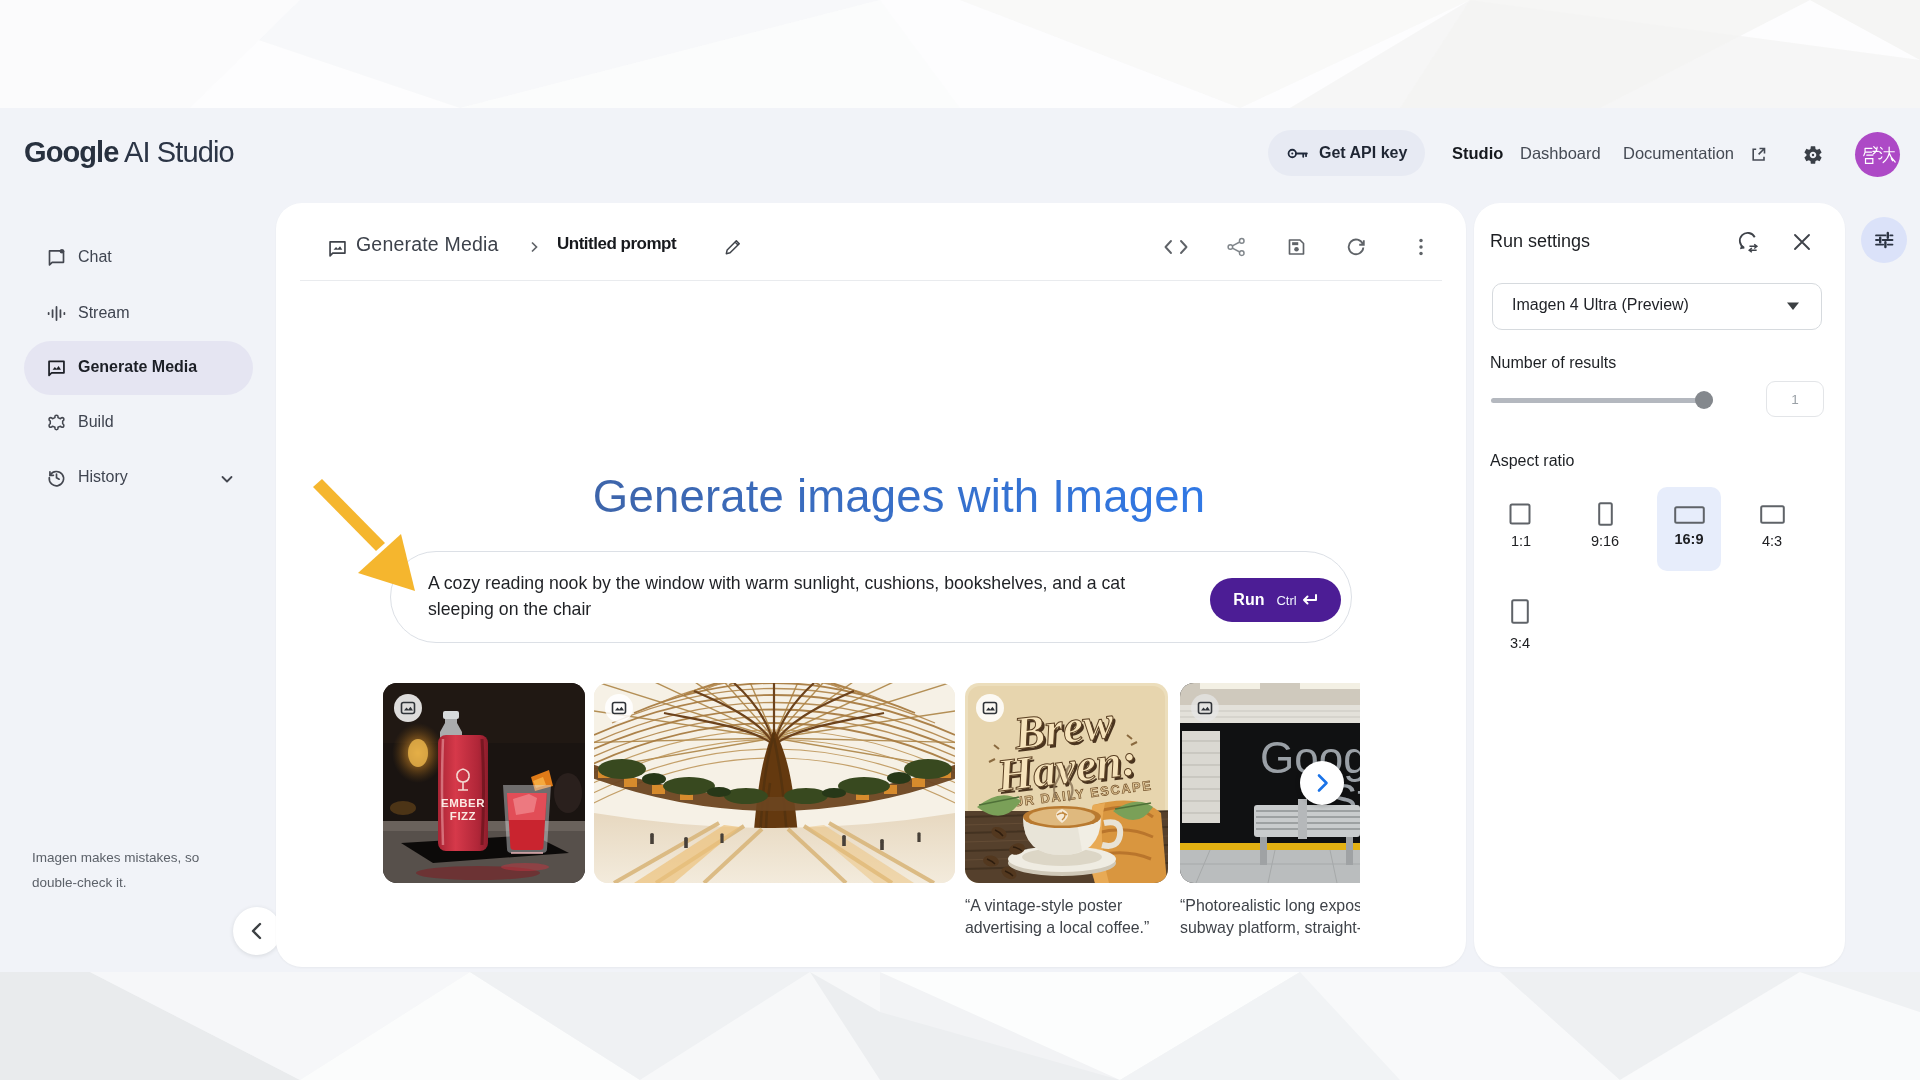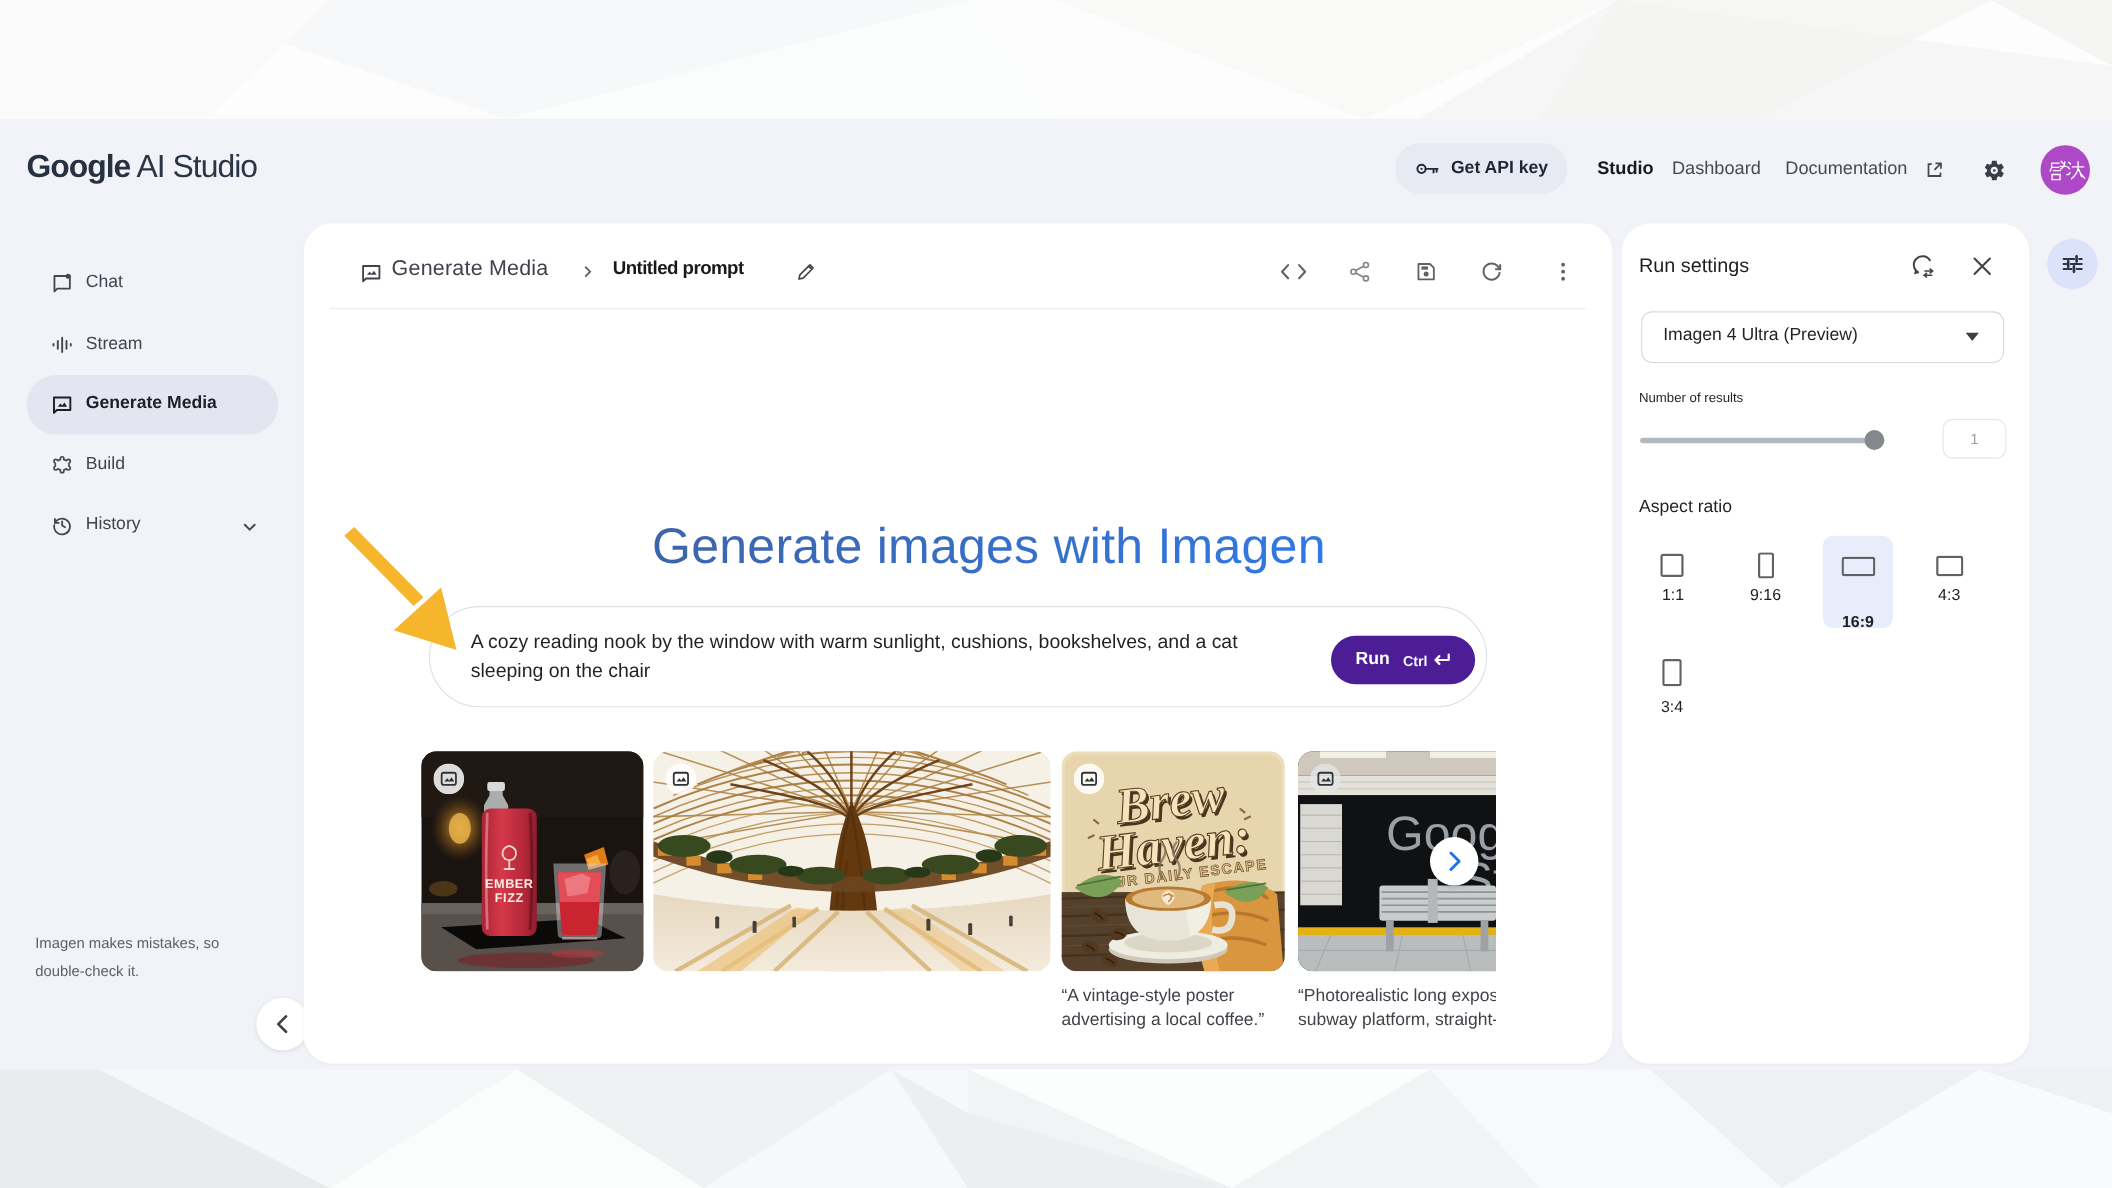"Number of results" div.abs { font-size: 12px -> 16px }
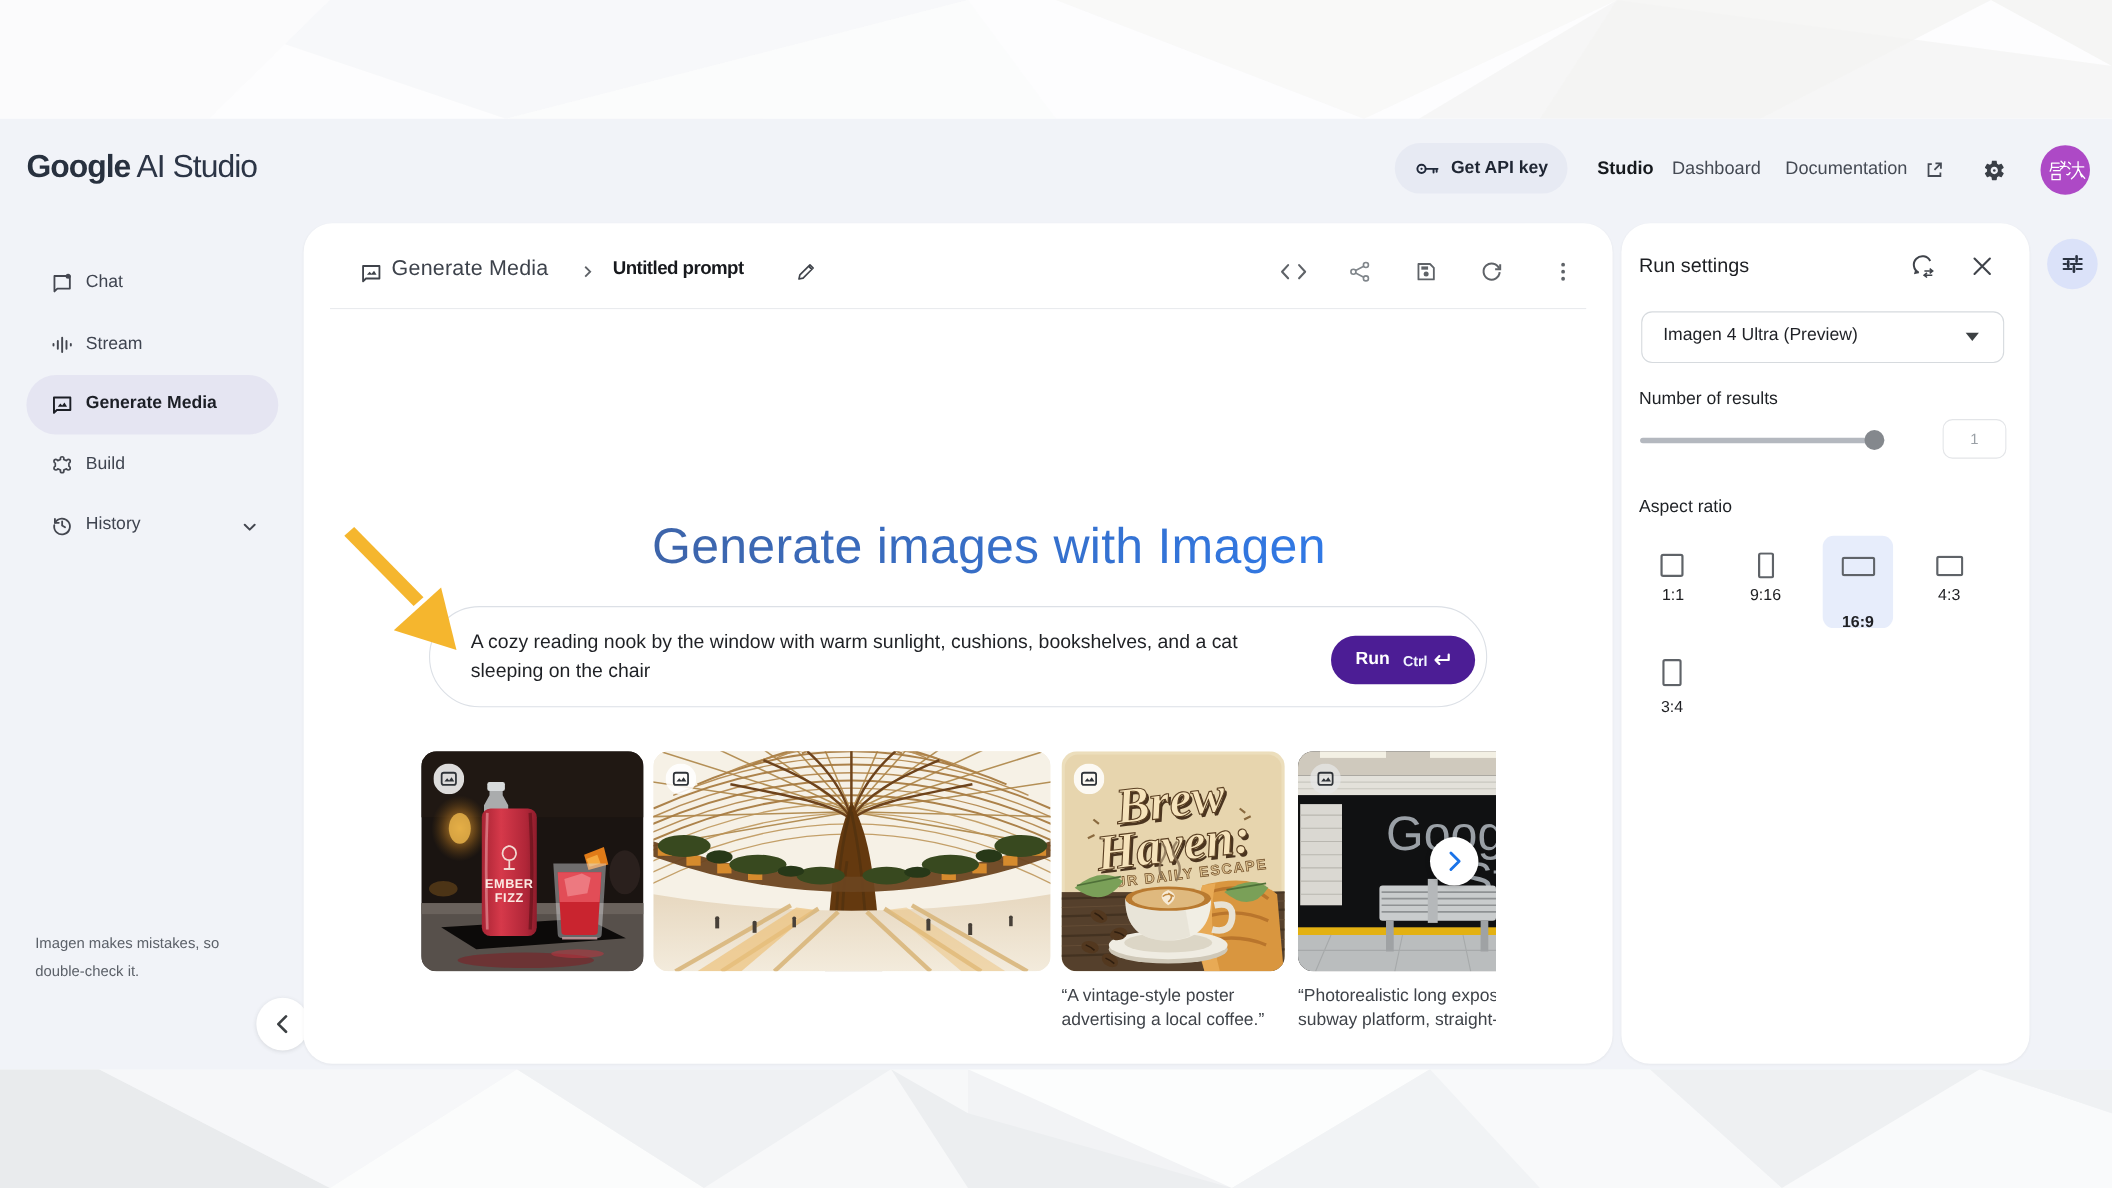"16:9" div.abs { margin-top: 27px -> none }
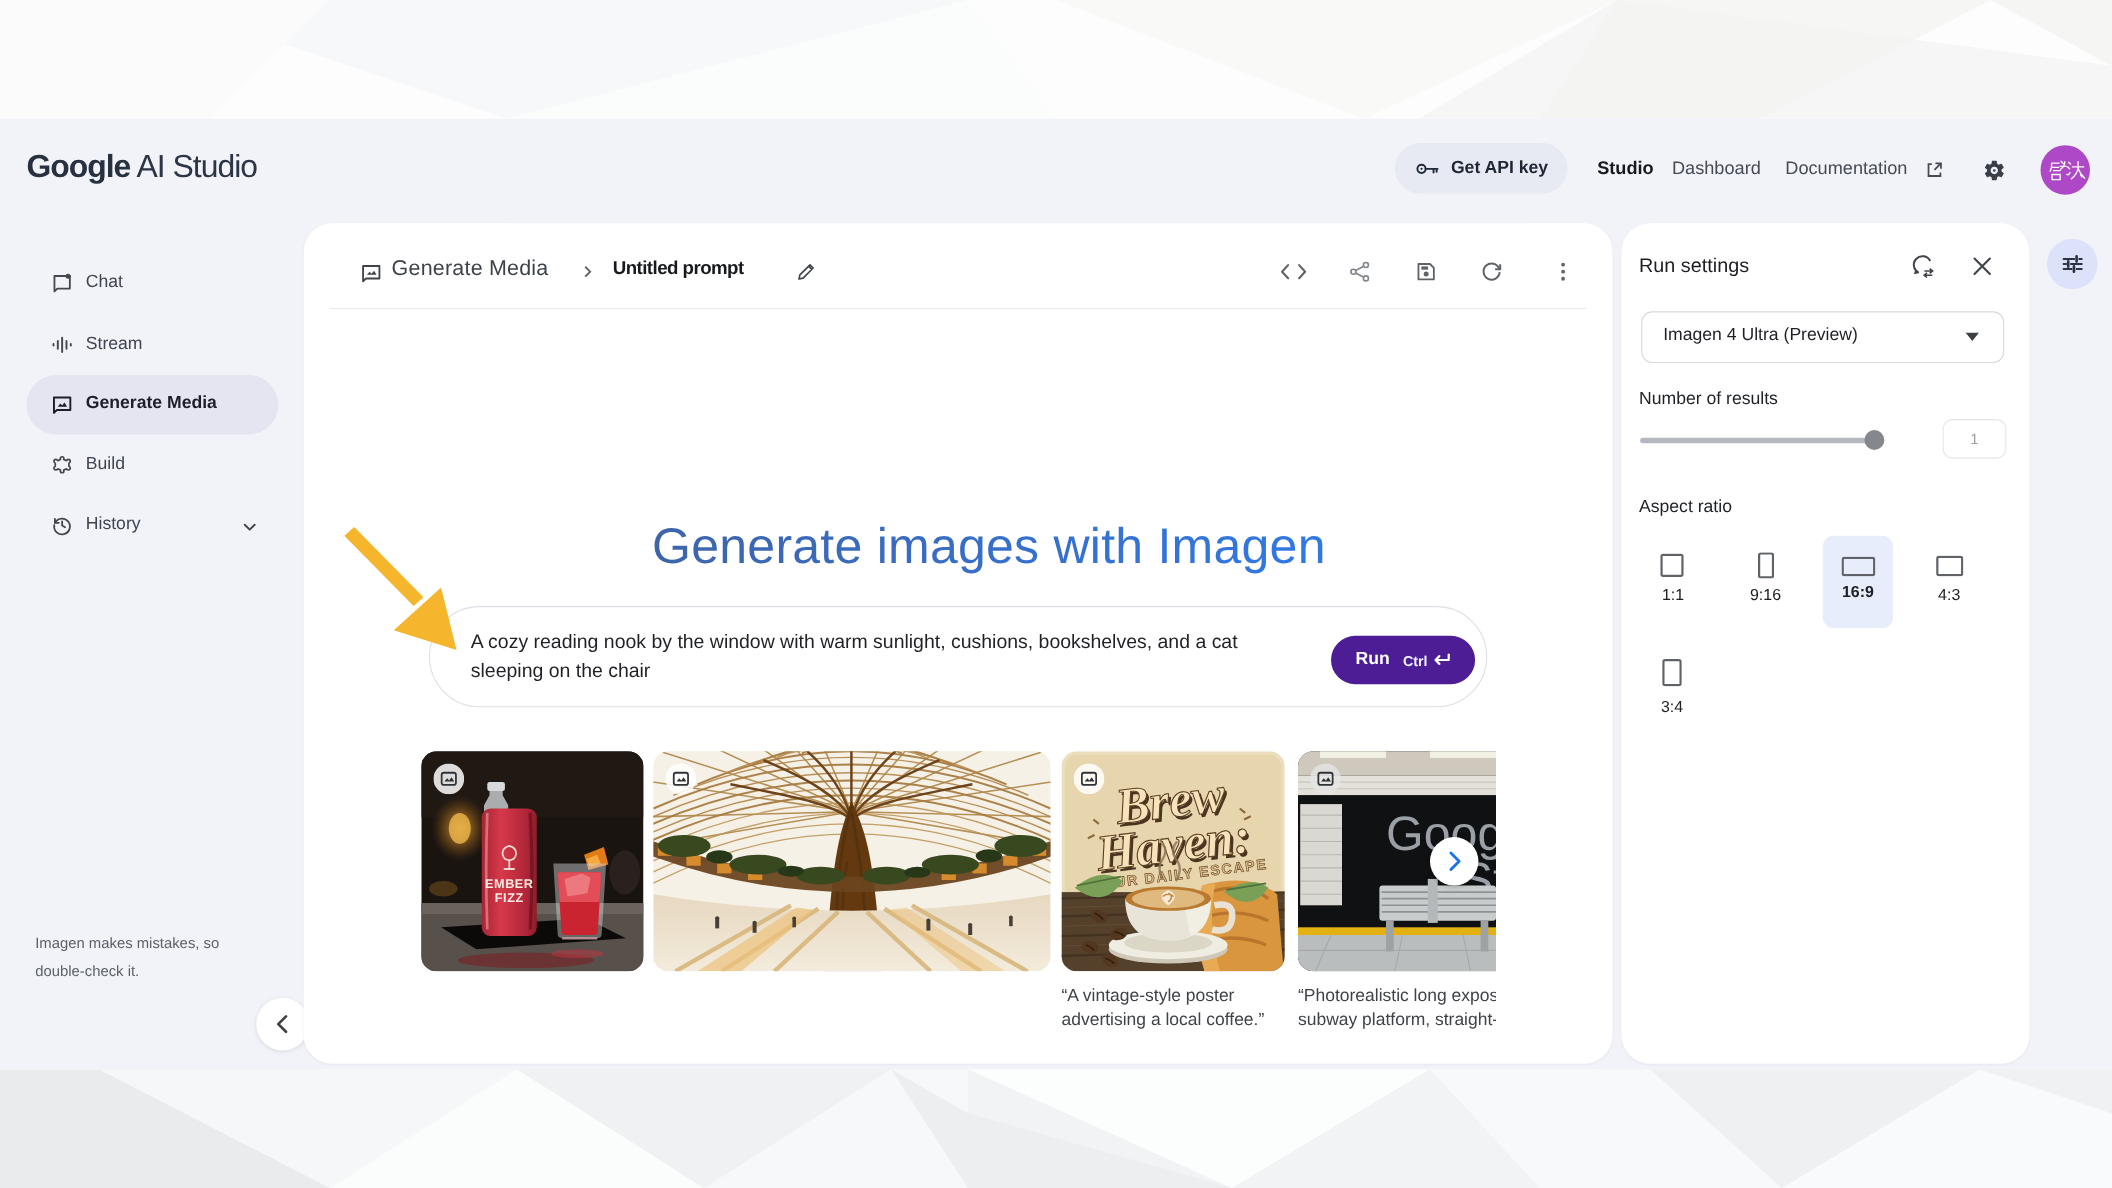"Ctrl" span { font-weight: 700 -> 400 }
